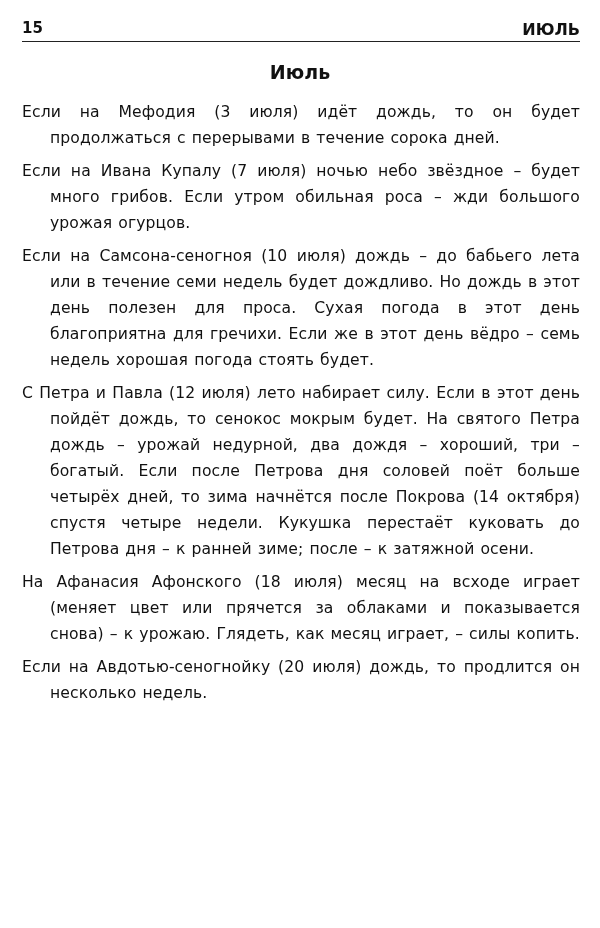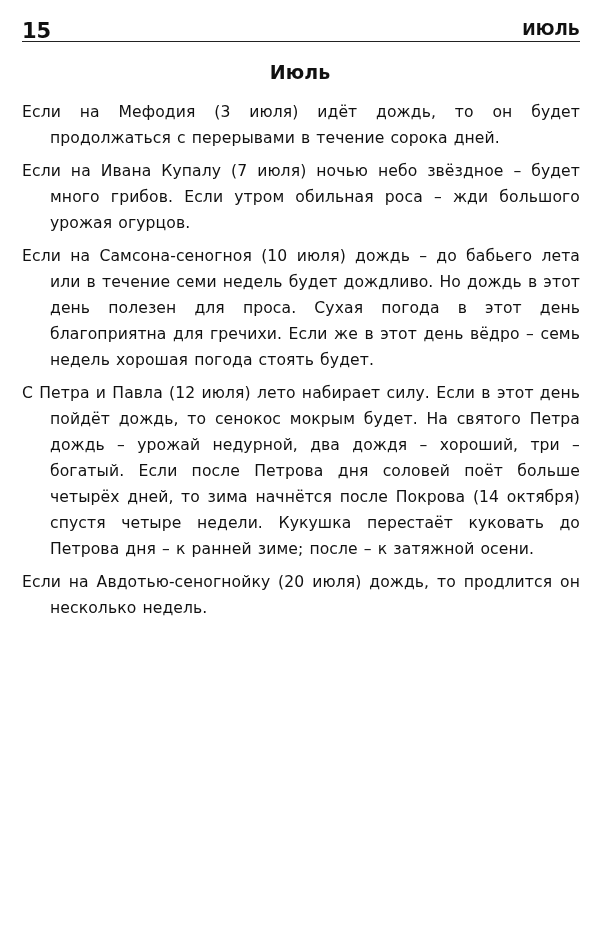"15" .page-num { font-size: 21px -> 15px }
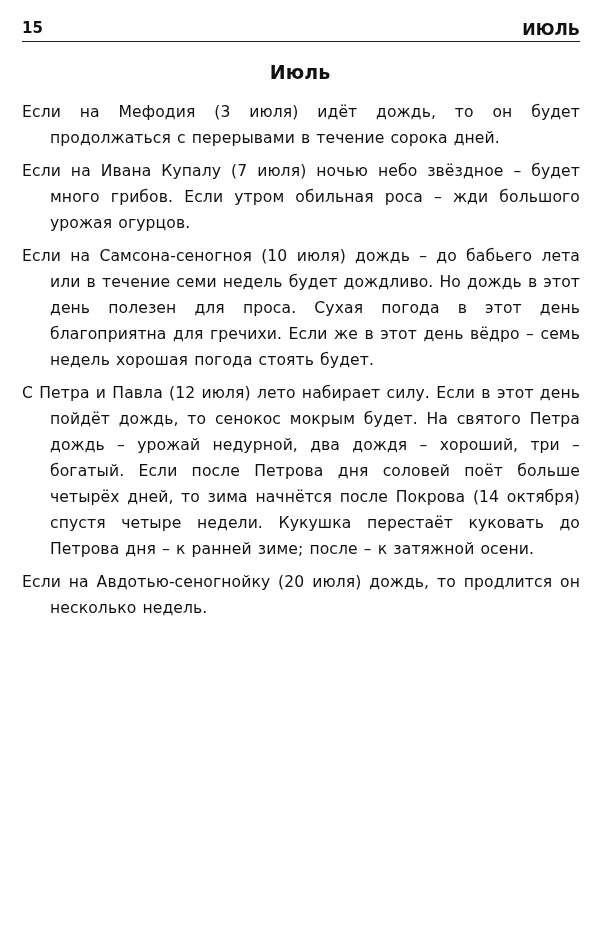"На Афанасия Афонского (18 июля)" p.entry { html: none -> <p>На Афанасия Афонского (18 июля) месяц на всходе играет (меняет цвет или прячется за облаками и показывается снова) – к урожаю. Глядеть, как месяц играет, – силы копить.</p> }
